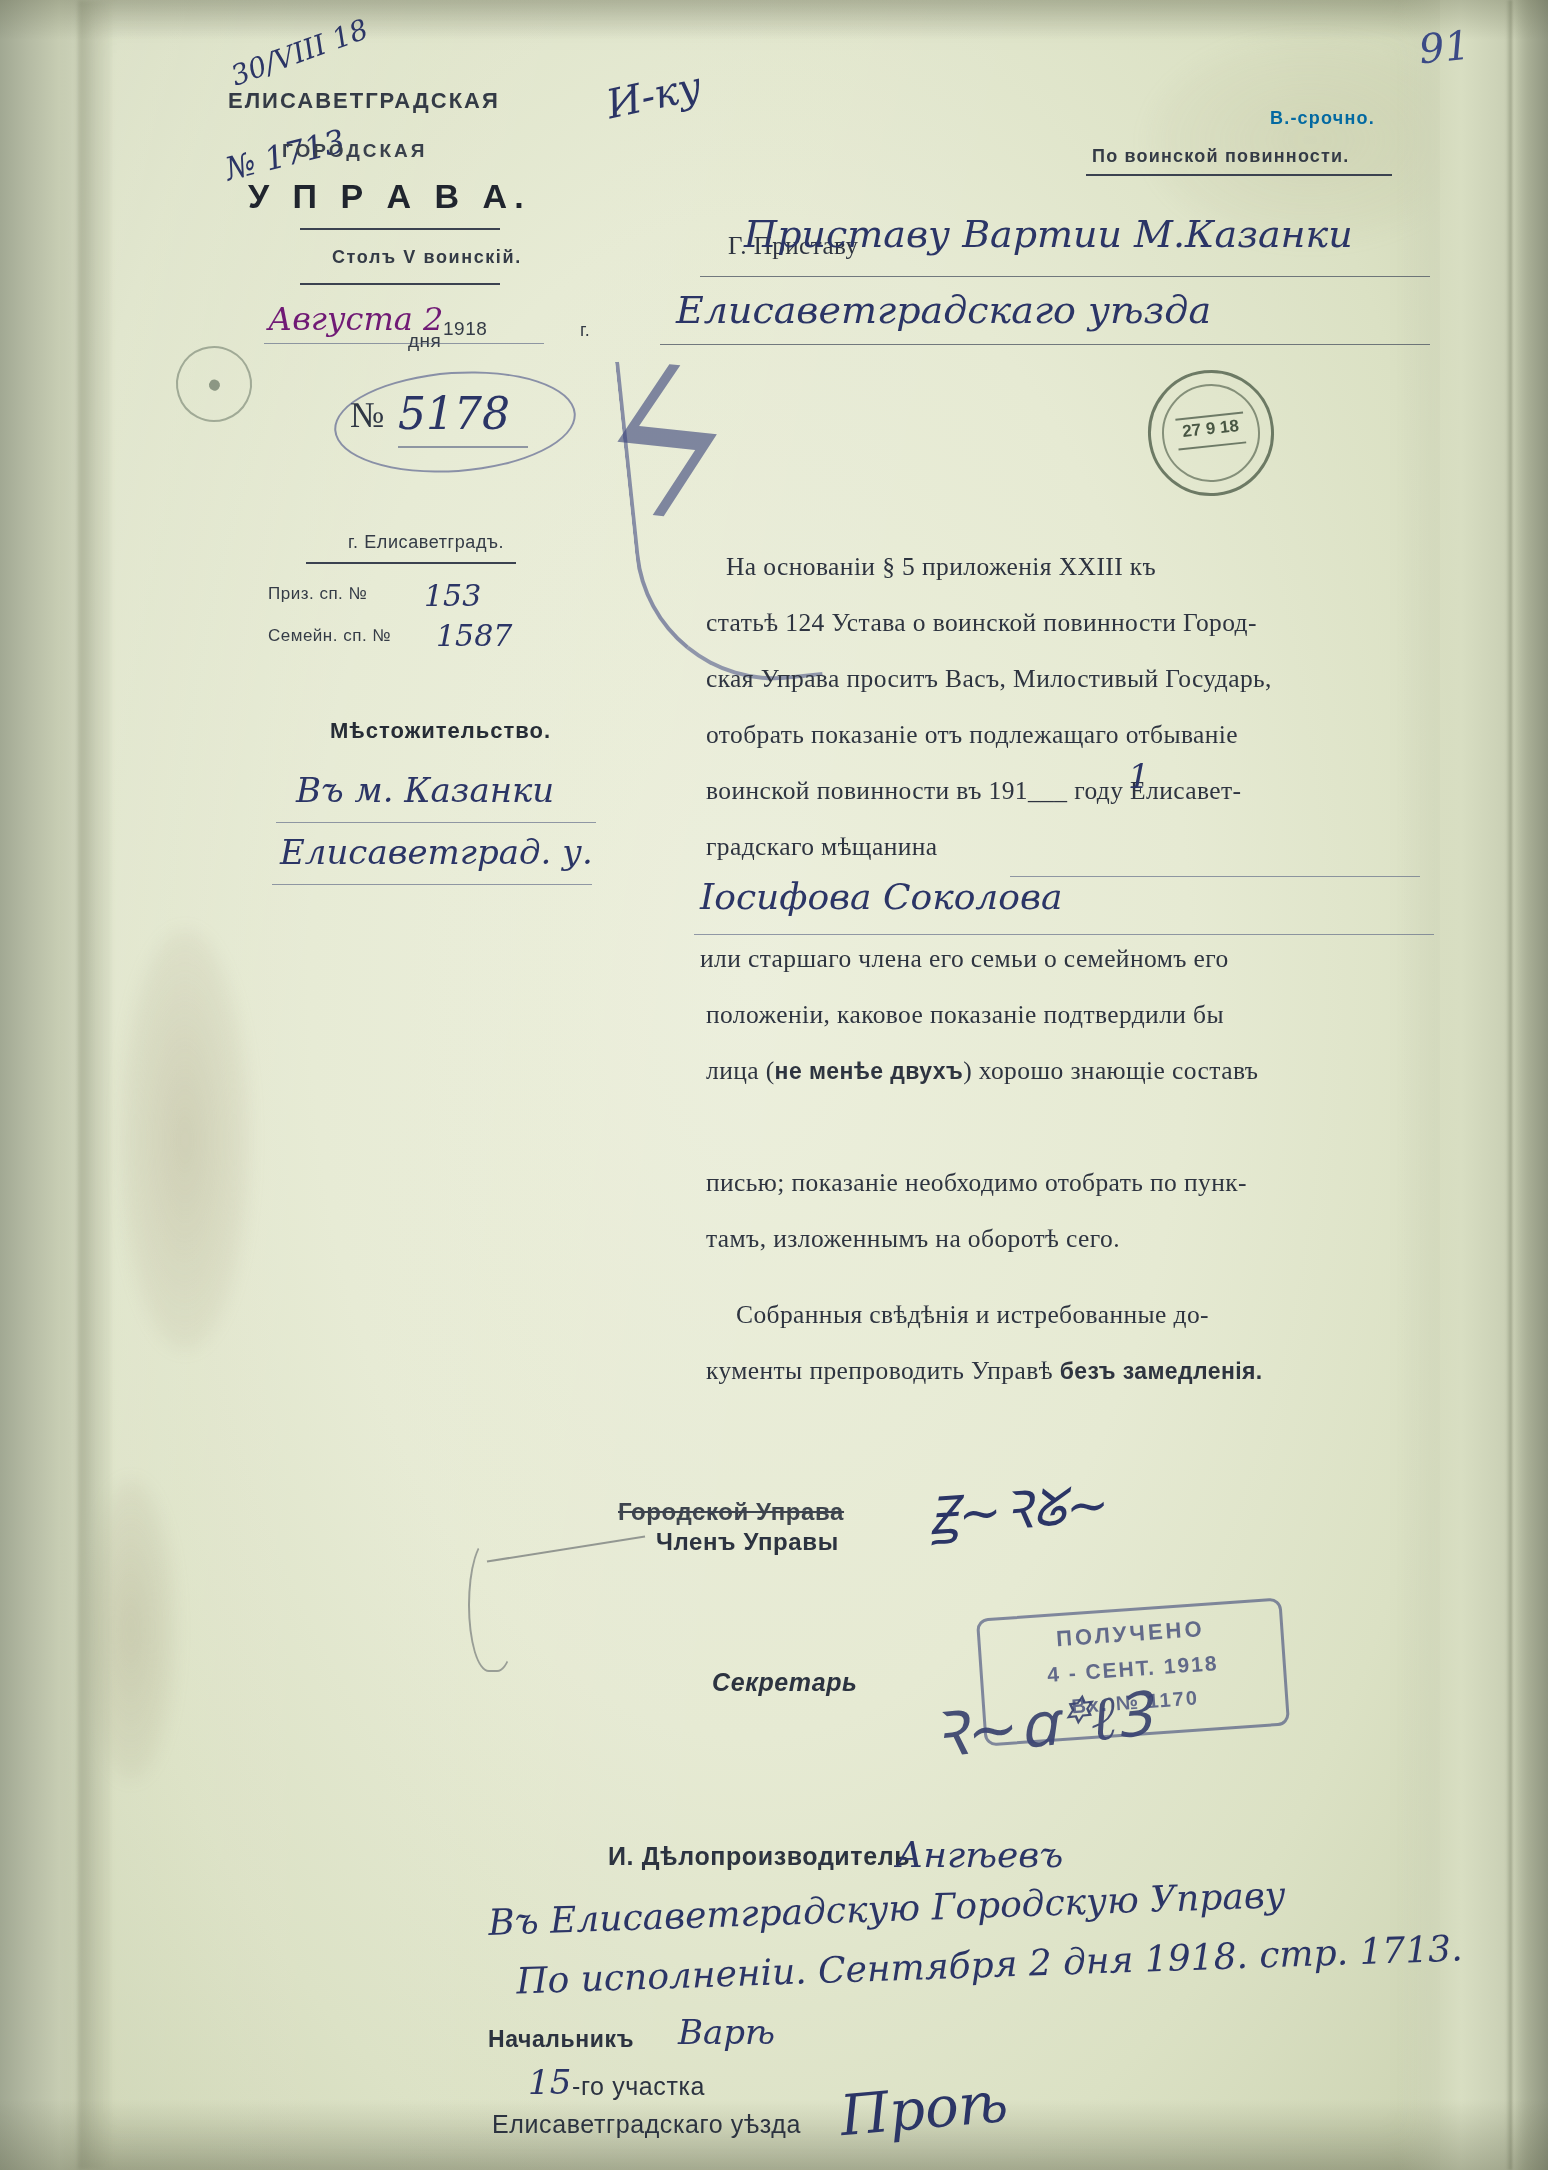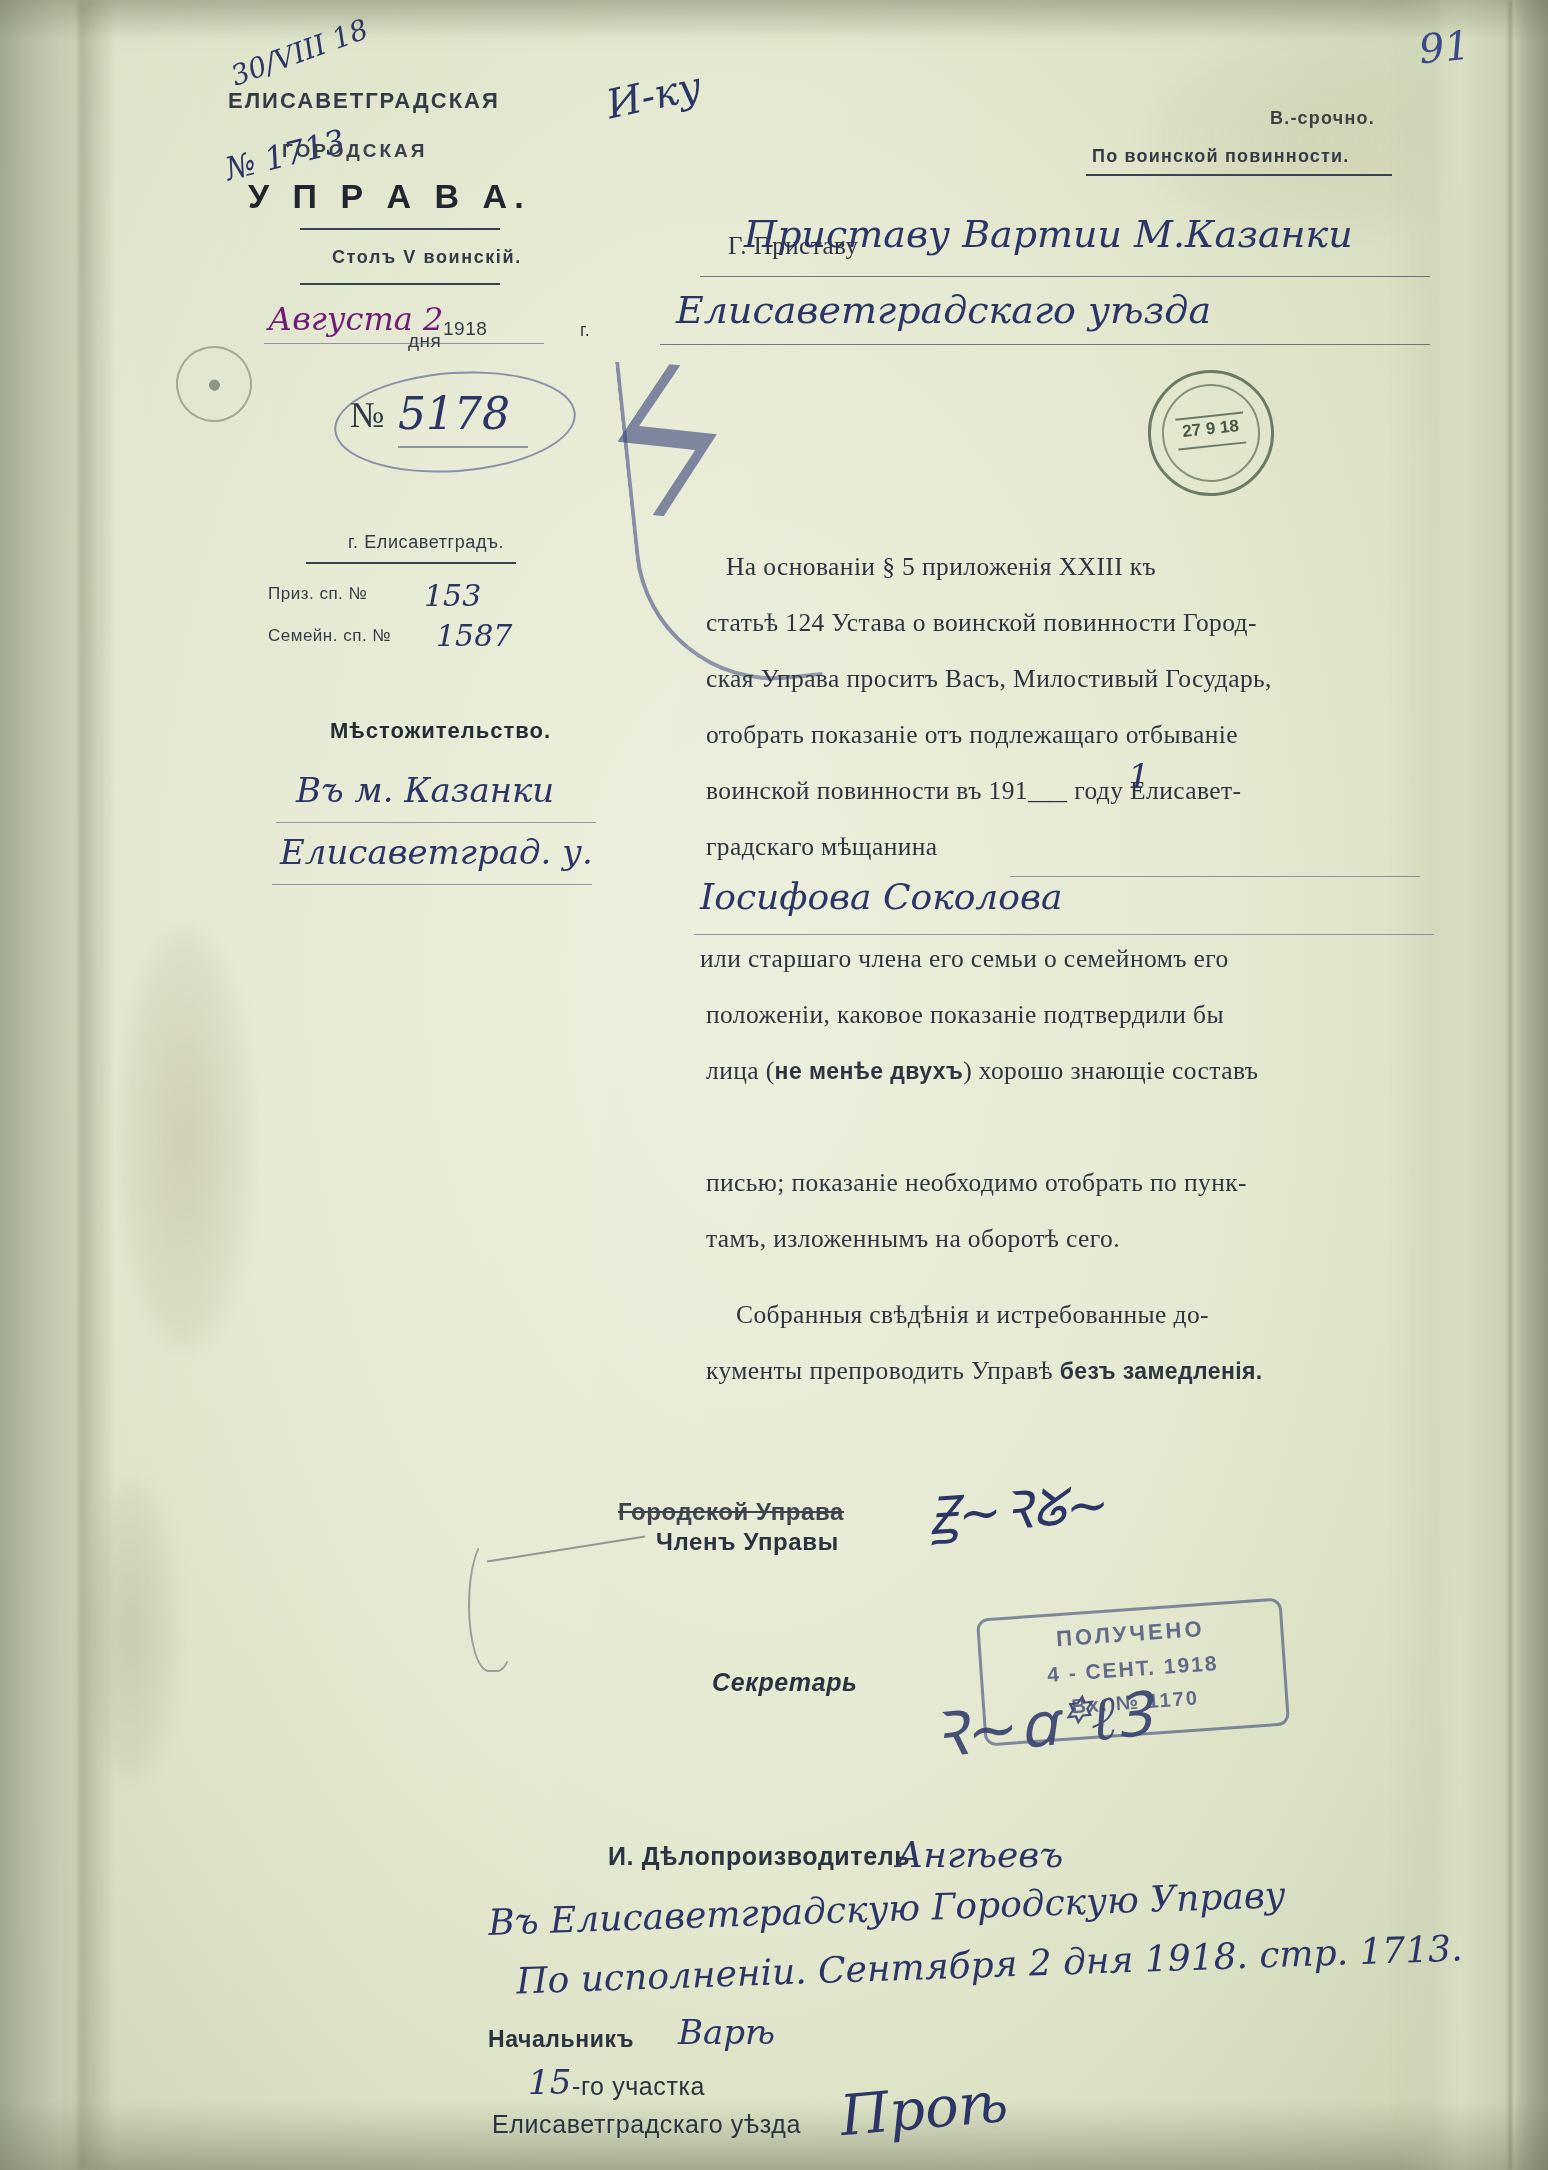"В.-срочно." #urg { color: #404040 -> #0369a1 }
